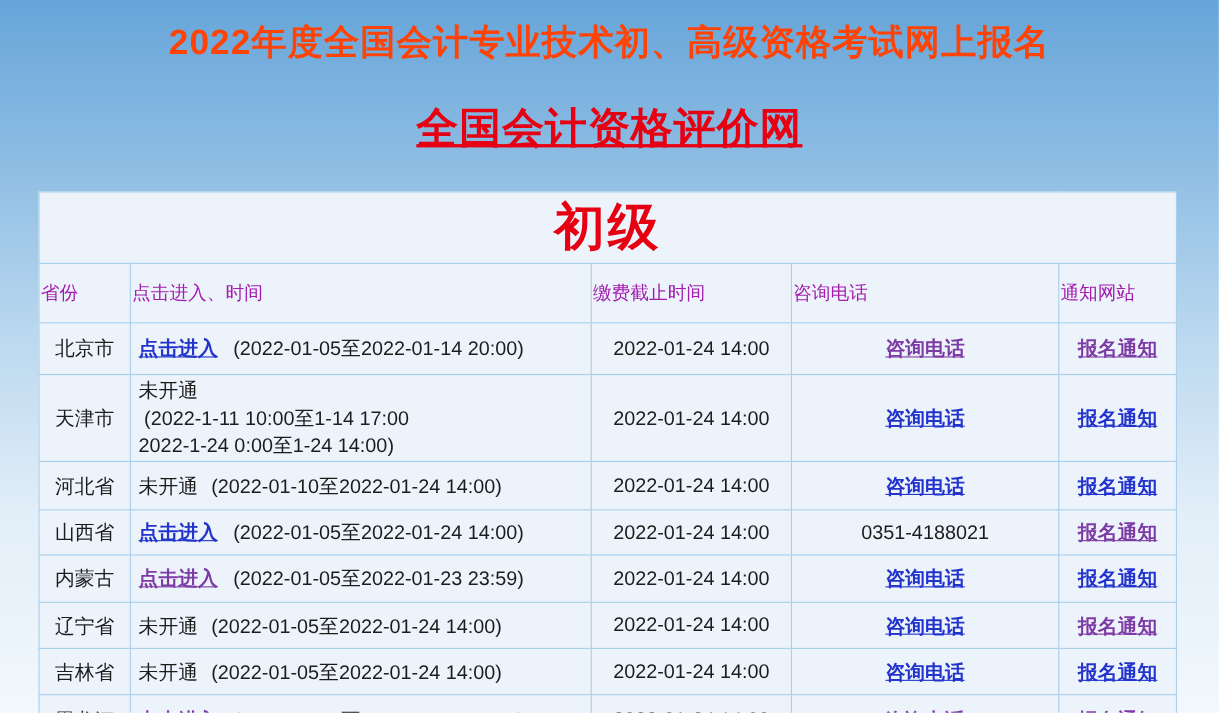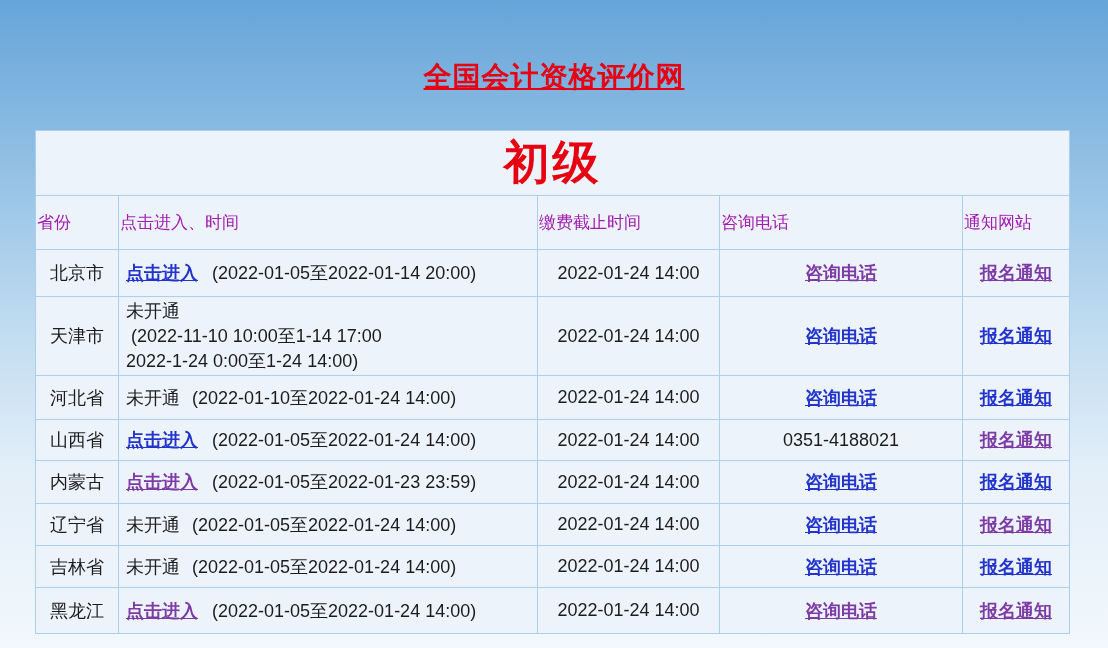"2022年度全国会计专业技术初、高级资格考试网上报名" div.title1 { html: none -> <div>2022年度全国会计专业技术初、高级资格考试网上报名</div> }
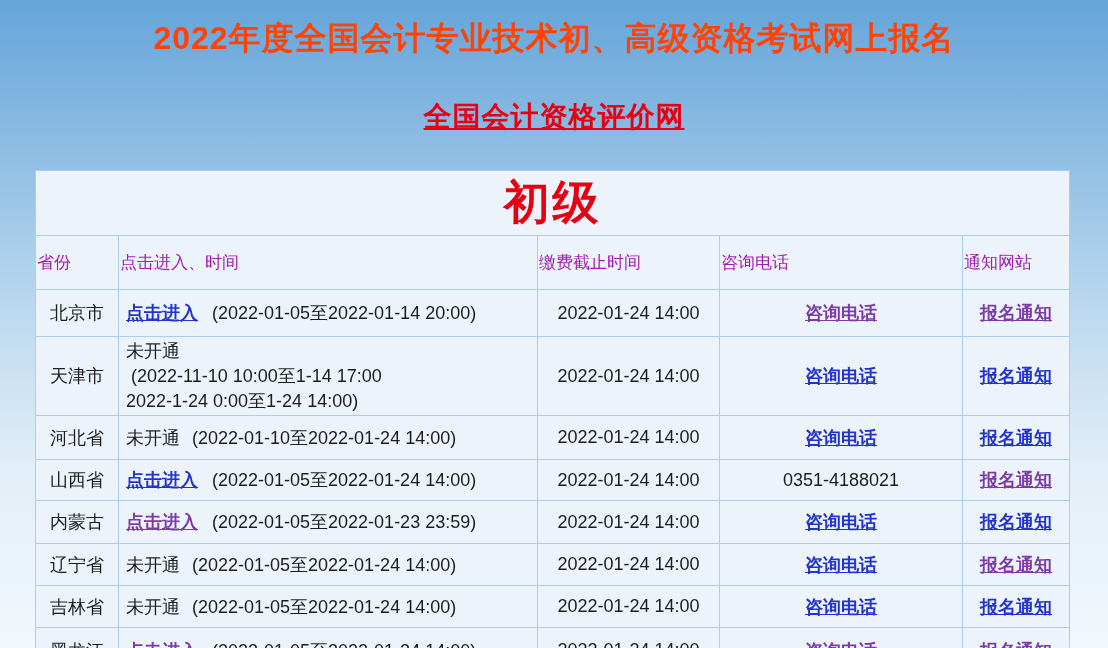"全国会计资格评价网" .title2 { font-size: 28px -> 38px }
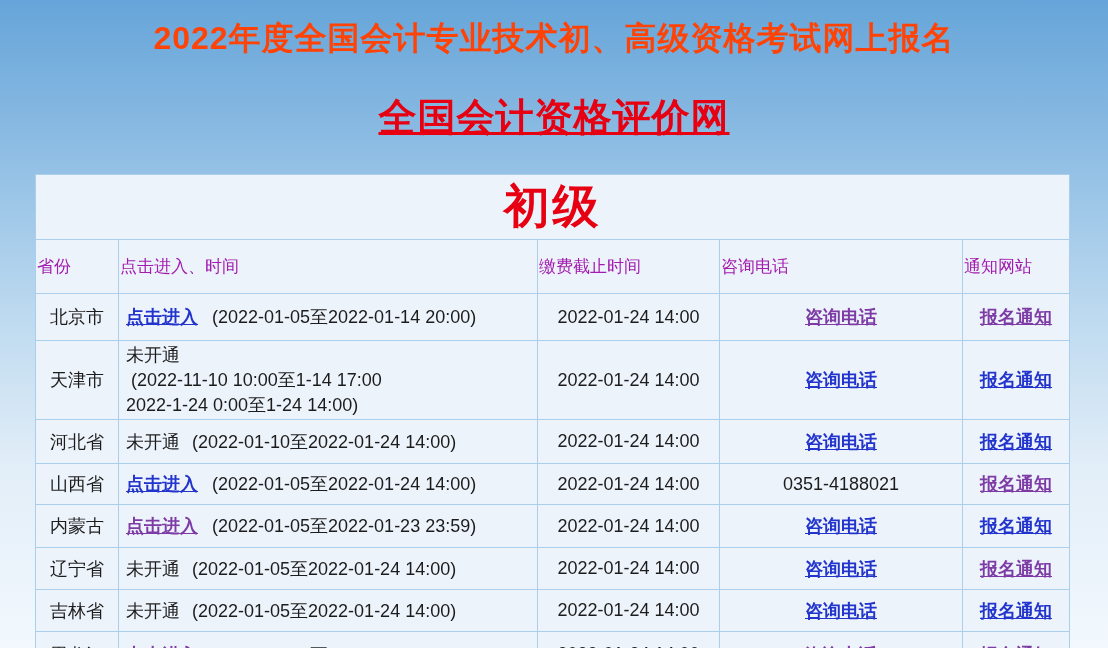"(2022-11-10 10:00至1-14 17:00" div.ln { text: 2022-11-10 -> 2022-1-11 }
